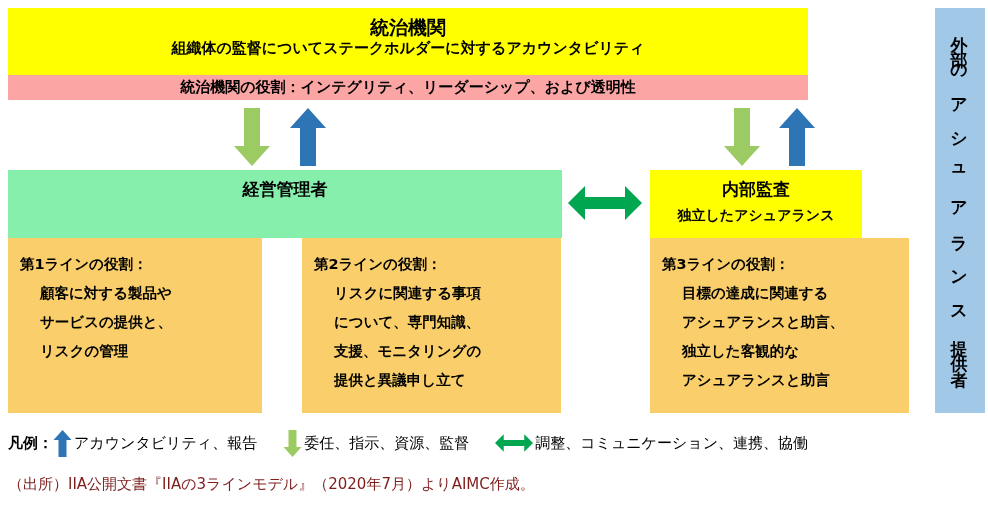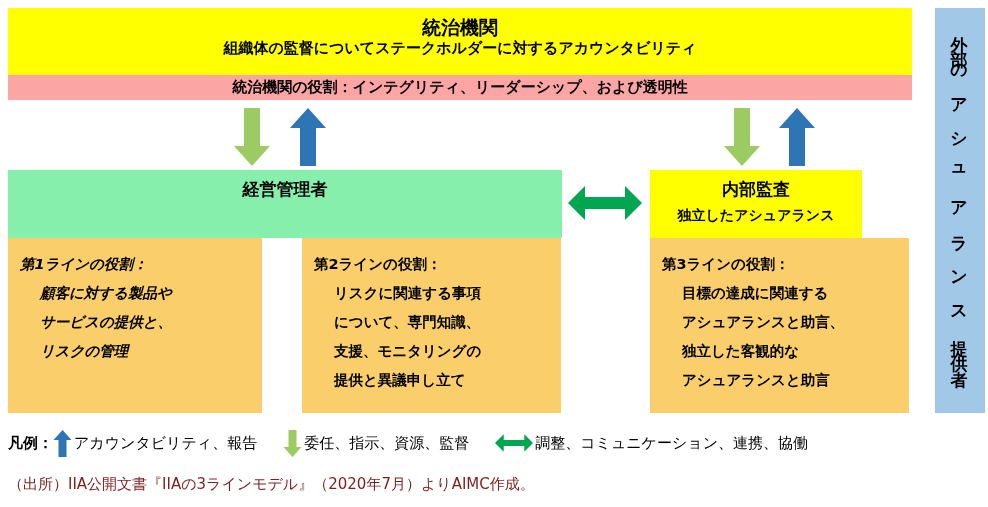"統治機関" .gov-box { width: 904px -> 800px }
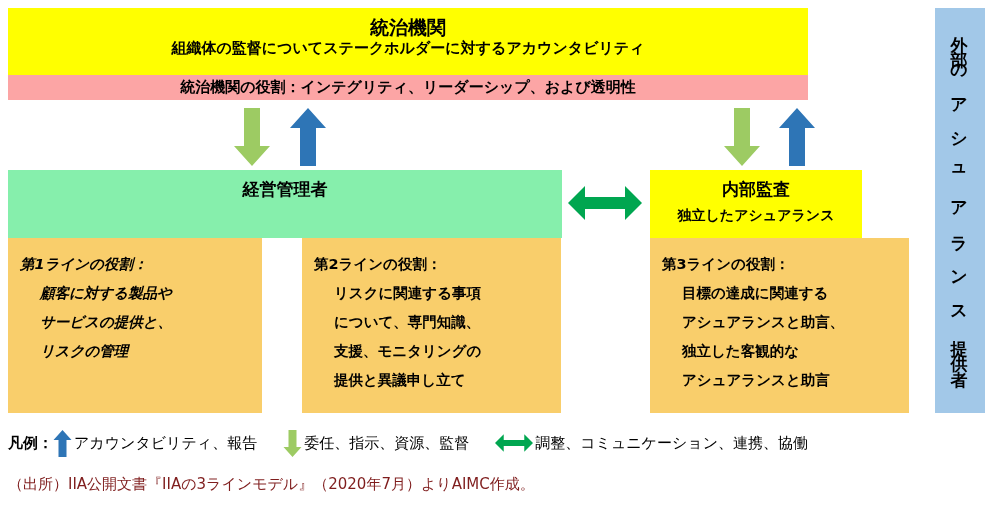"第1ラインの役割：" .line1 { font-style: italic -> none }
